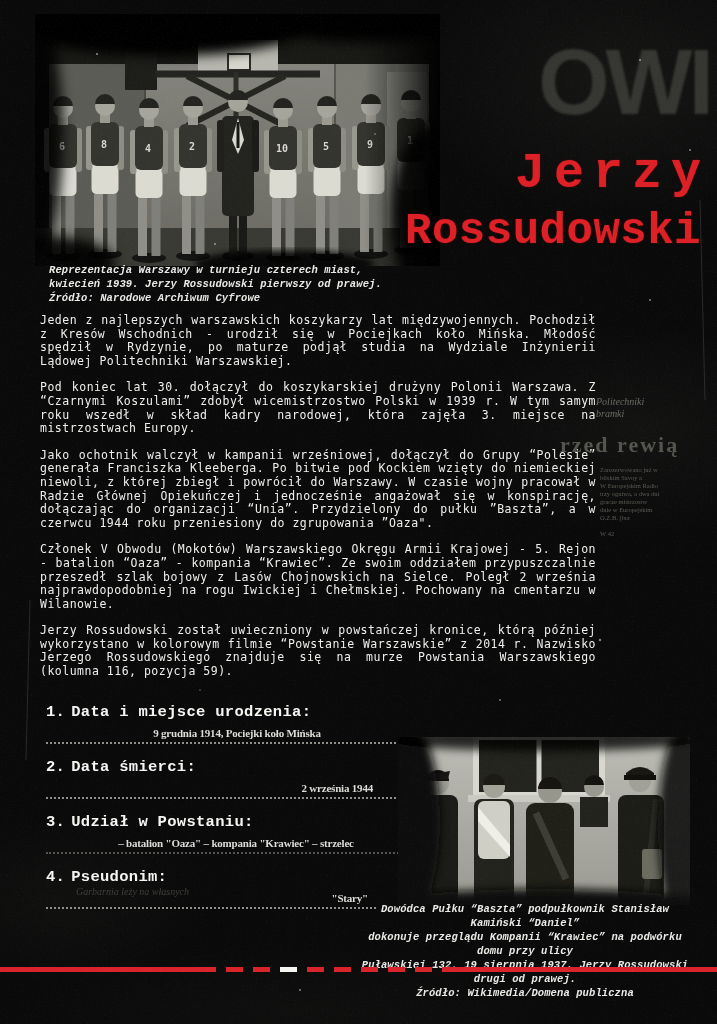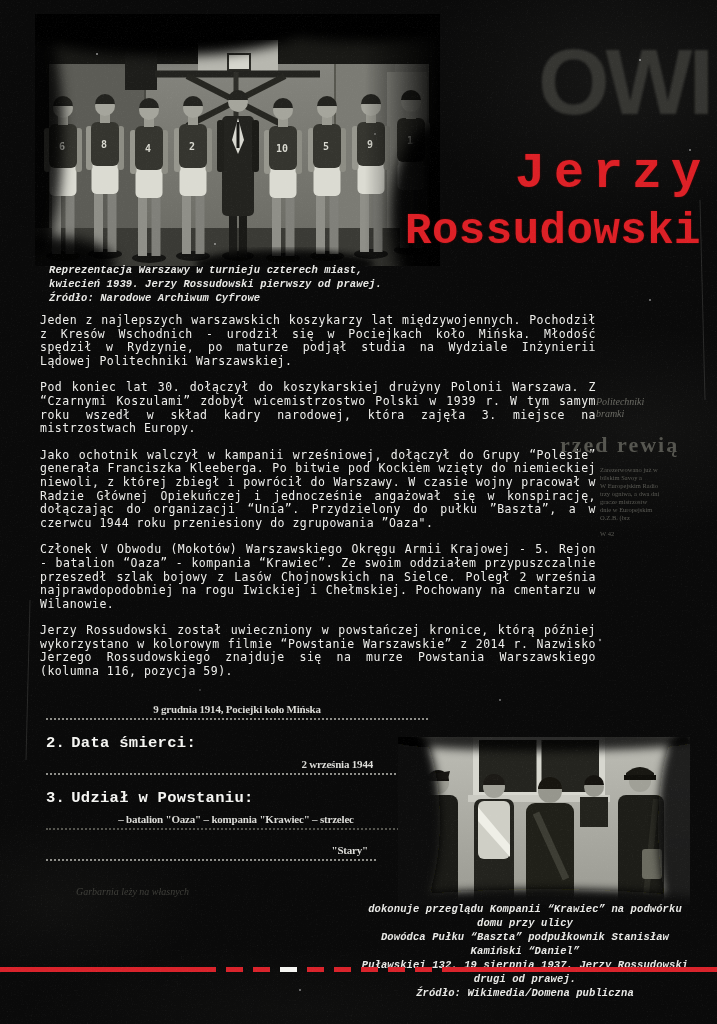"1. Data i miejsce urodzenia:" div.q-head { html: none -> <div> <span>1.</span><span>Data i miejsce urodzenia:</span> </div> }
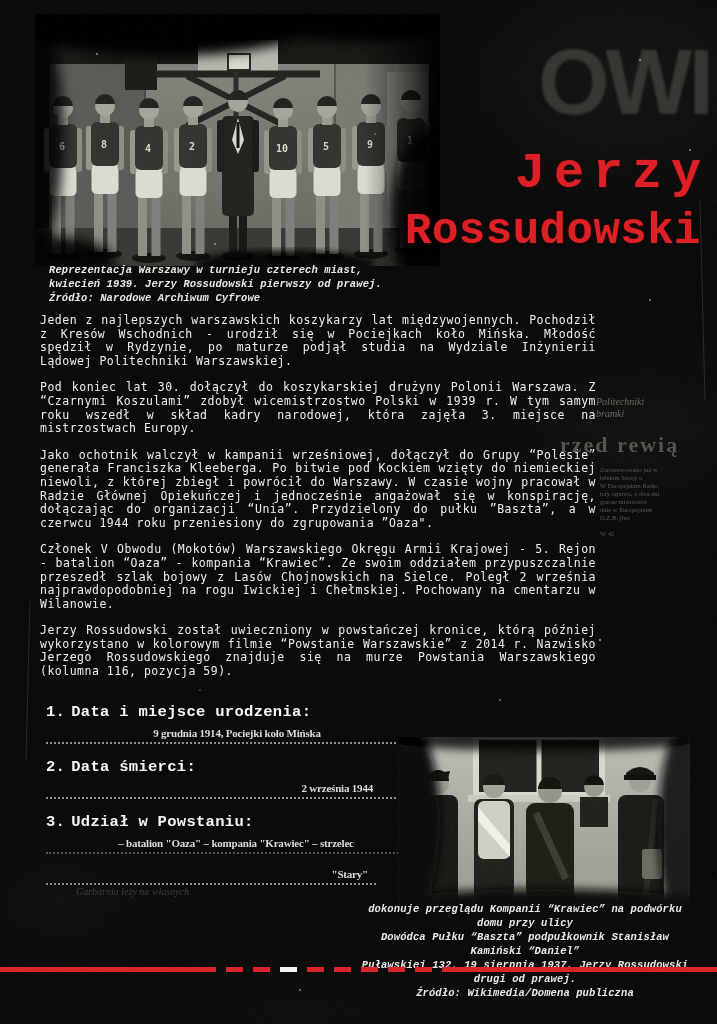"4. Pseudonim:" div.q-head { html: none -> <div> <span>4.</span><span>Pseudonim:</span> </div> }
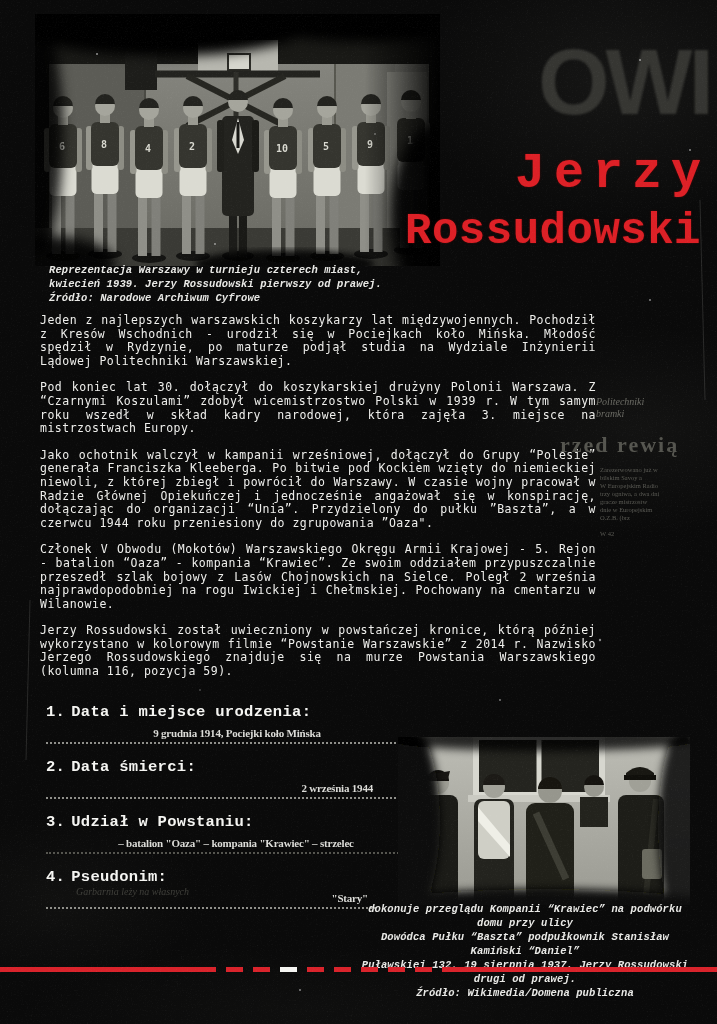"dokonuje przeglądu Kompanii “Krawiec” na" div { order: before "Dowódca Pułku “Baszta” podpułkownik" -> after "Dowódca Pułku “Baszta” podpułkownik" }
